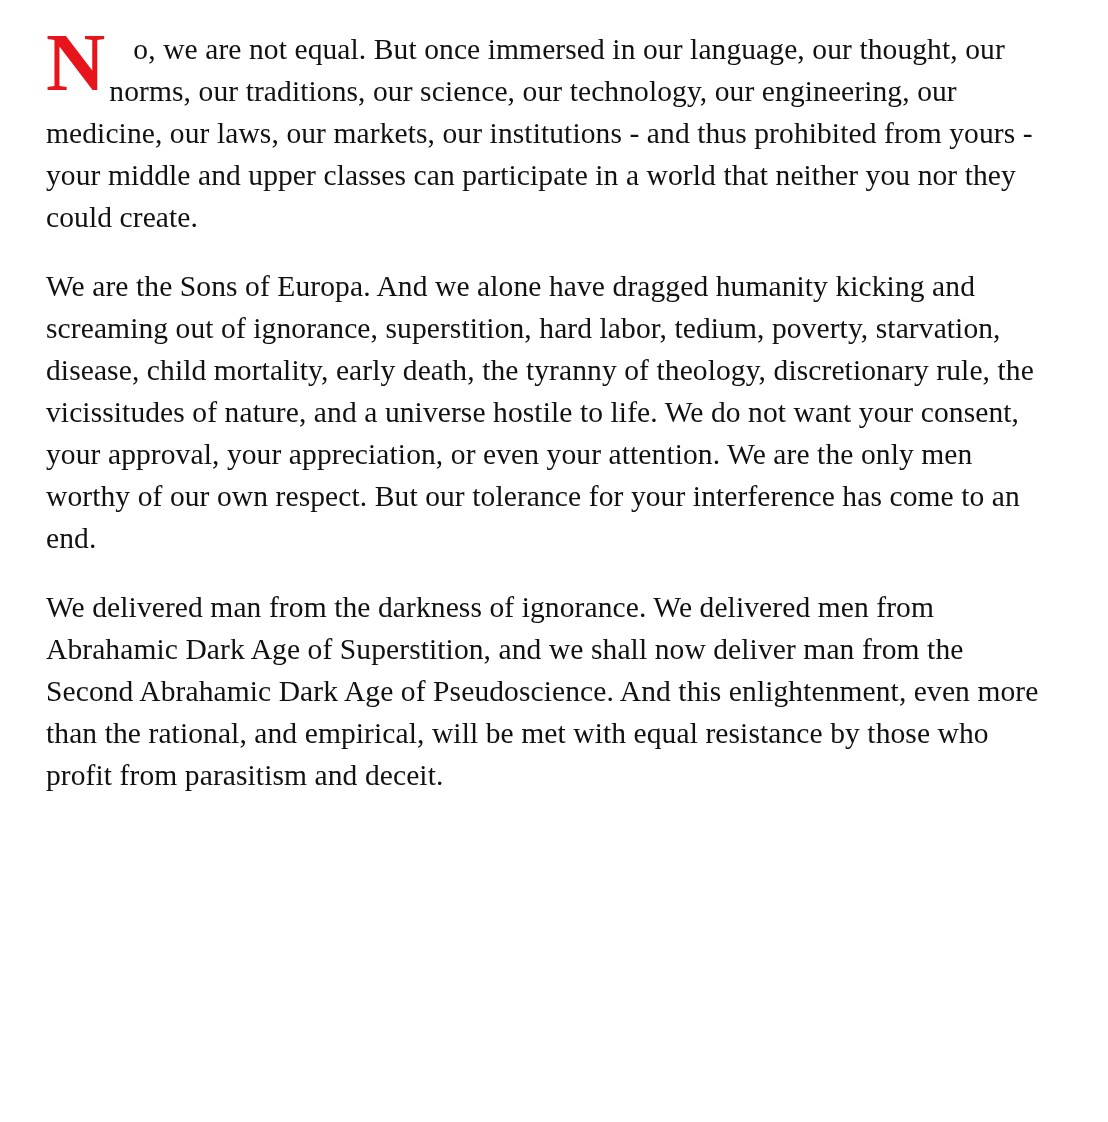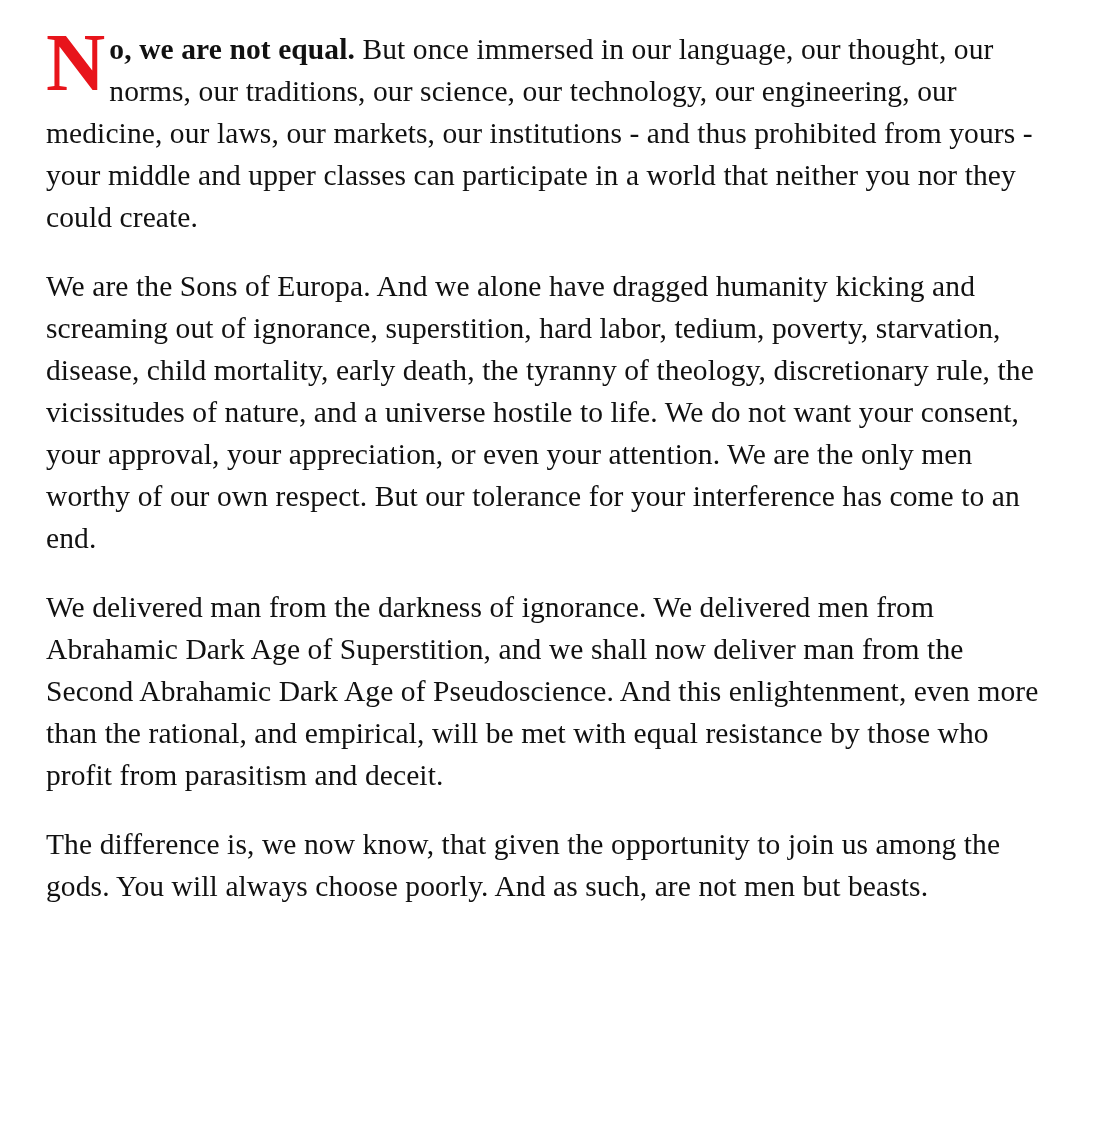"o, we are not equal." .lead-bold { font-weight: bold -> normal; margin-left: none -> 24px }
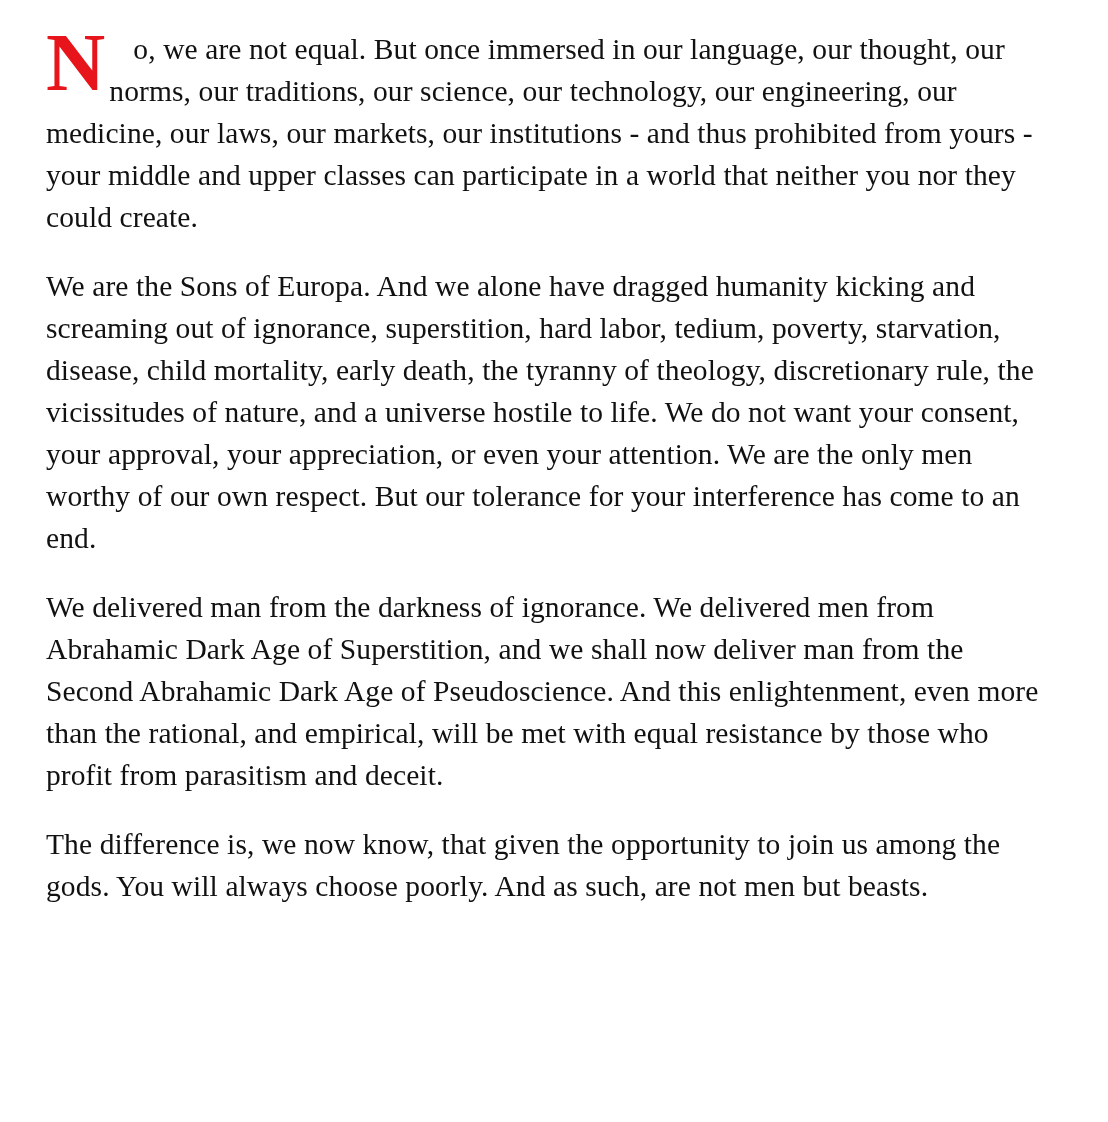"The difference is, we now" p.para { html: <p>The difference is, we now know, that given the opportunity to join us among the gods. You will always choose poorly. And as such, are not men but beasts.</p> -> none }
